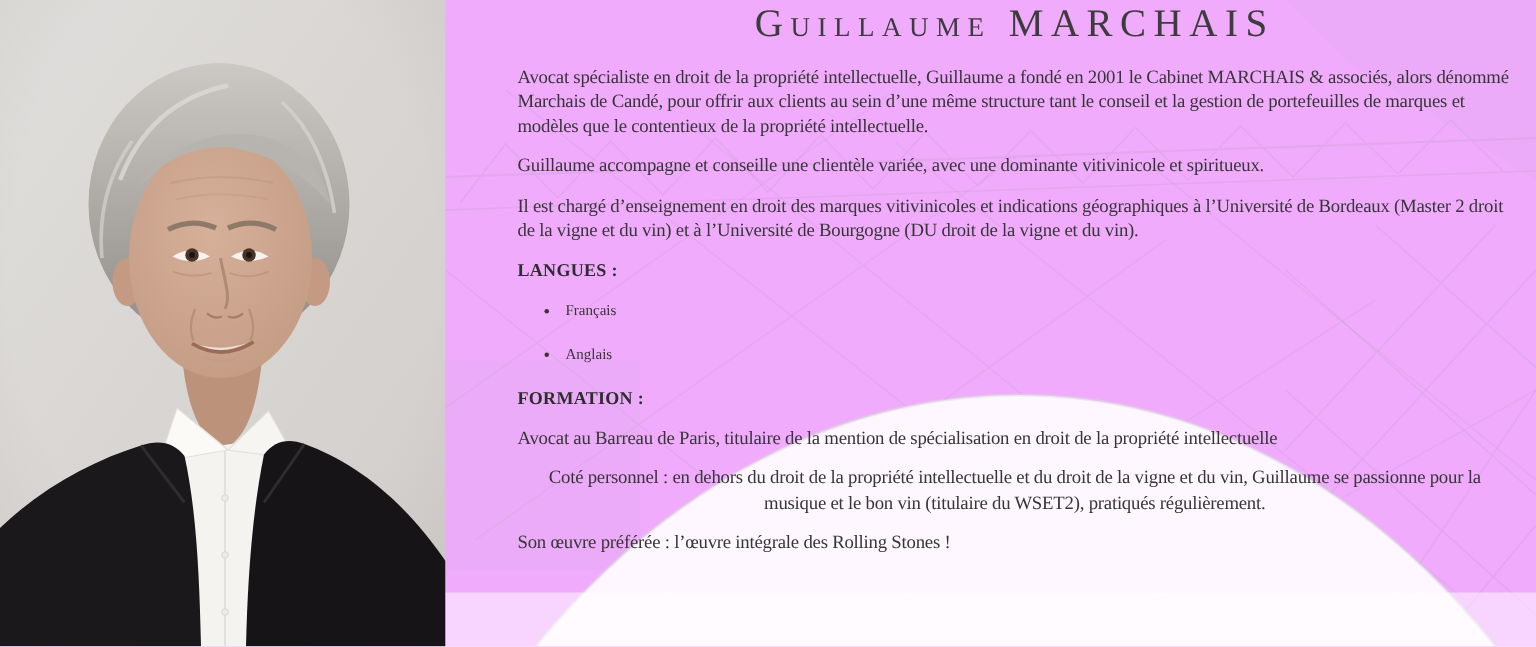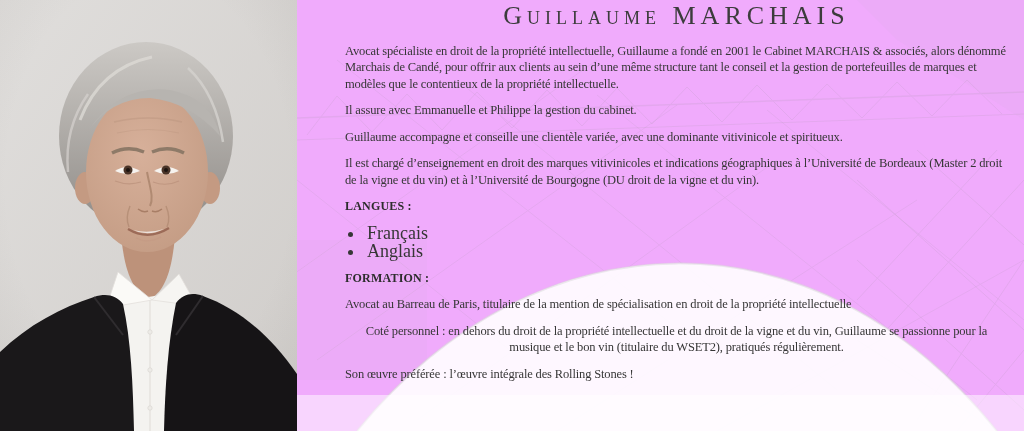"Il assure avec Emmanuelle et" p { html: <p>Il assure avec Emmanuelle et Philippe la gestion du cabinet.</p> -> none }
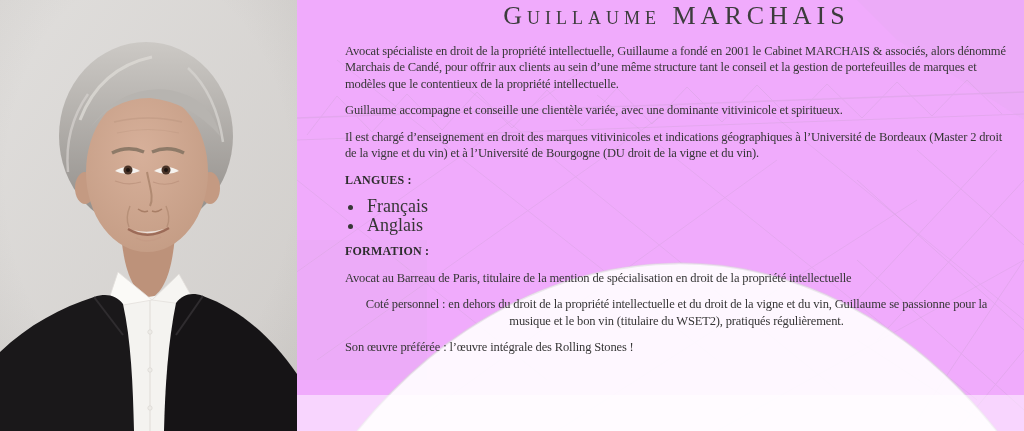"Français" ul.bullet-list li { font-size: 18px -> 10px; margin: 2px -> 12px }
